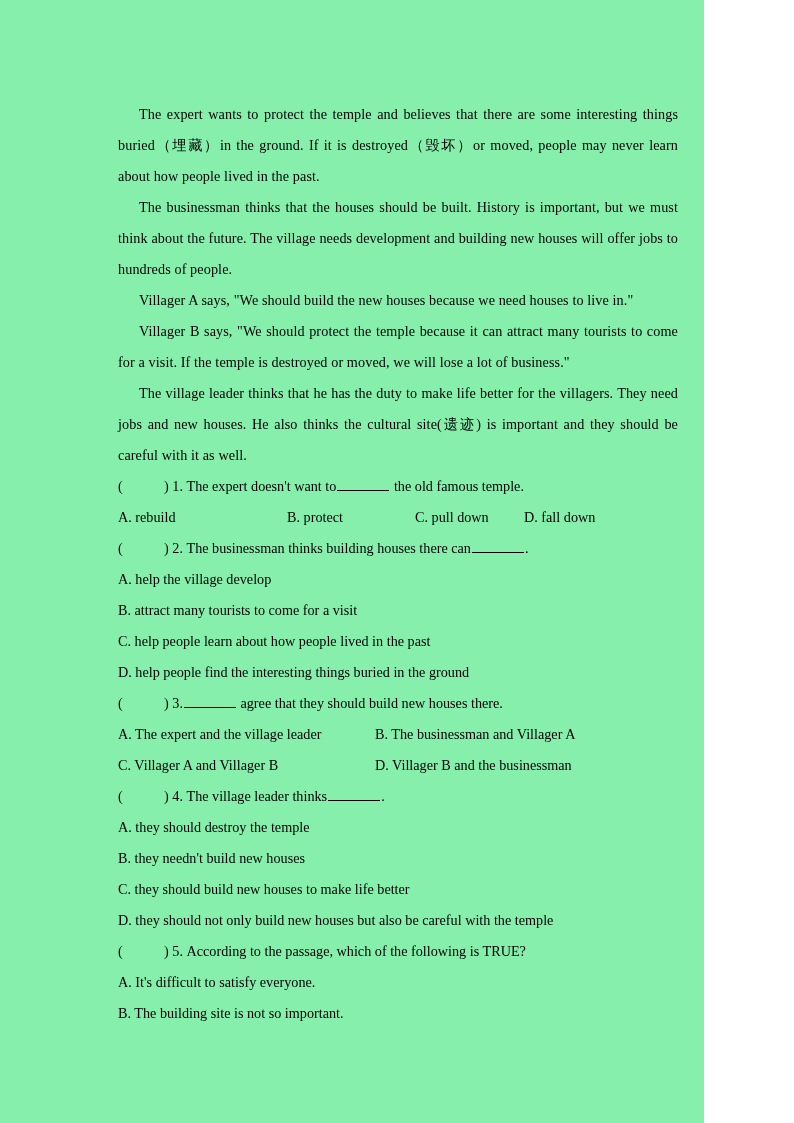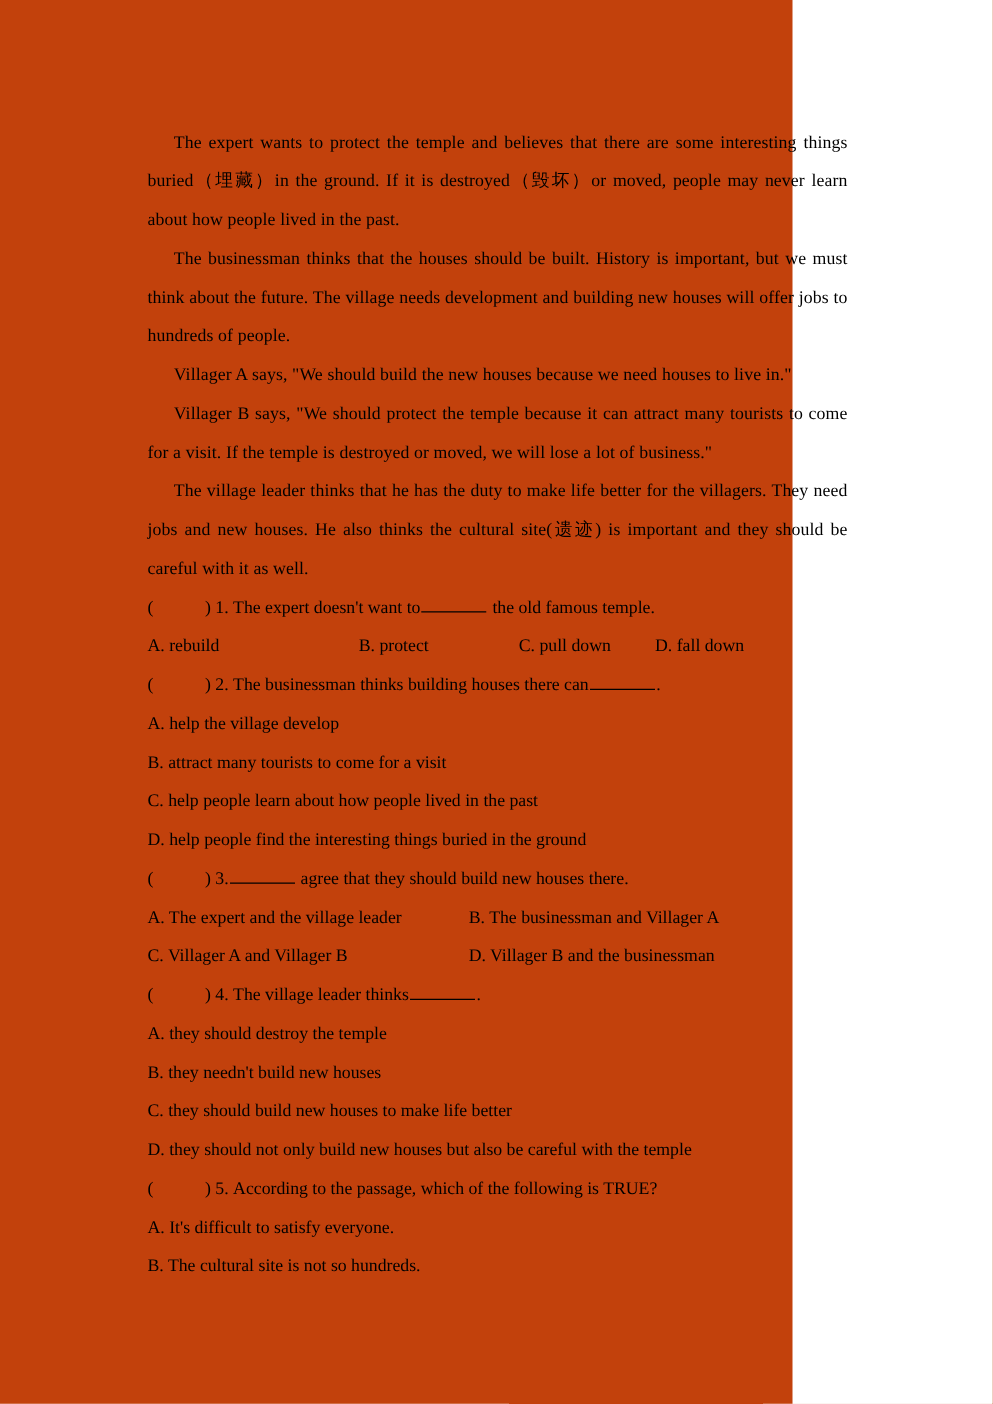"The expert wants to protect" #page { background: #c2410c -> #86efac; width: 634px -> 704px }
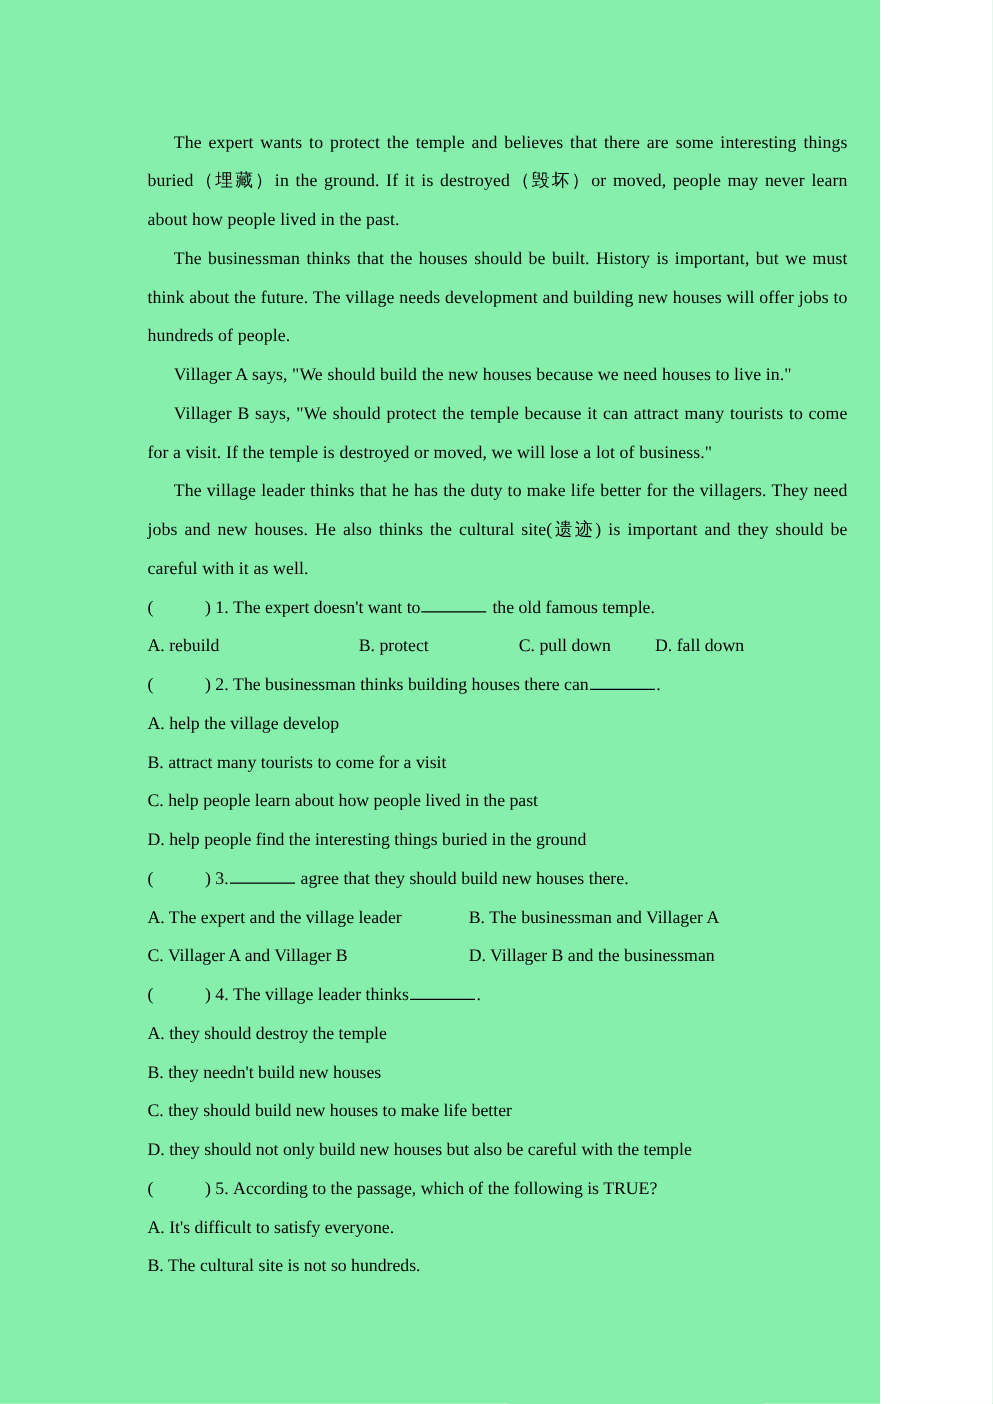"B. The cultural site is" p.opt-block { text: cultural site is not so hundreds -> building site is not so important }
